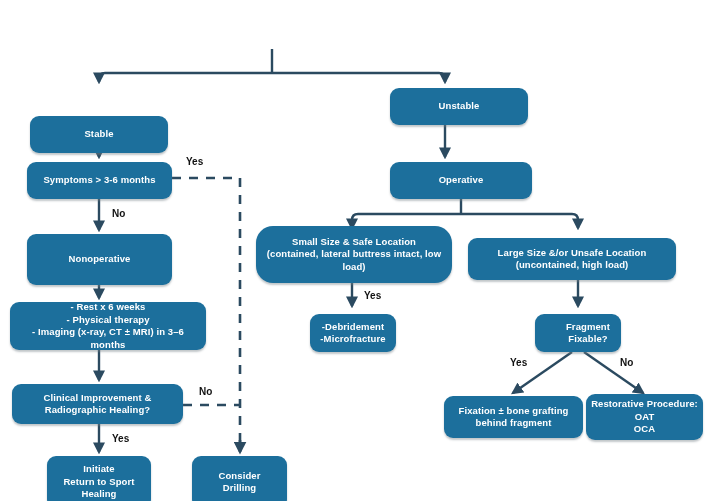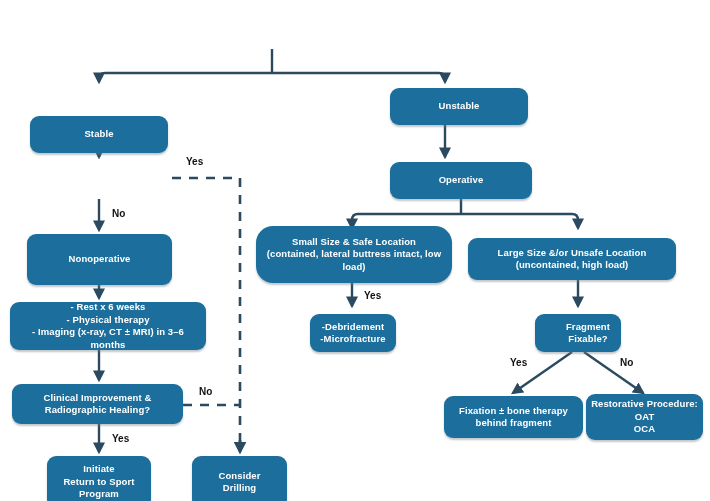"Symptoms > 3-6 months" div.node { html: none -> <div> <span>Symptoms &gt; 3-6 months</span> </div> }
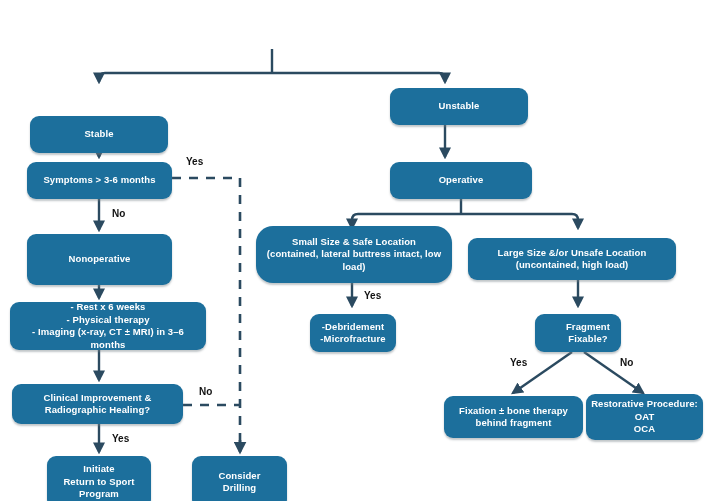"Fixation ± bone therapy" span.ln { text: therapy -> grafting }
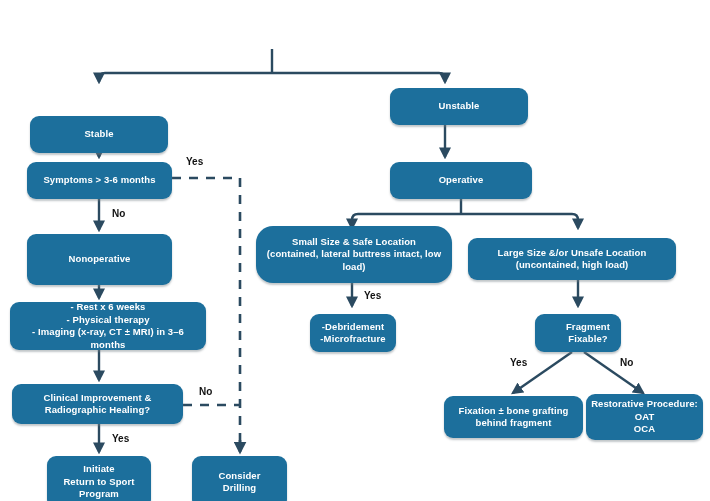"Program" span.ln { text: Program -> Healing }
